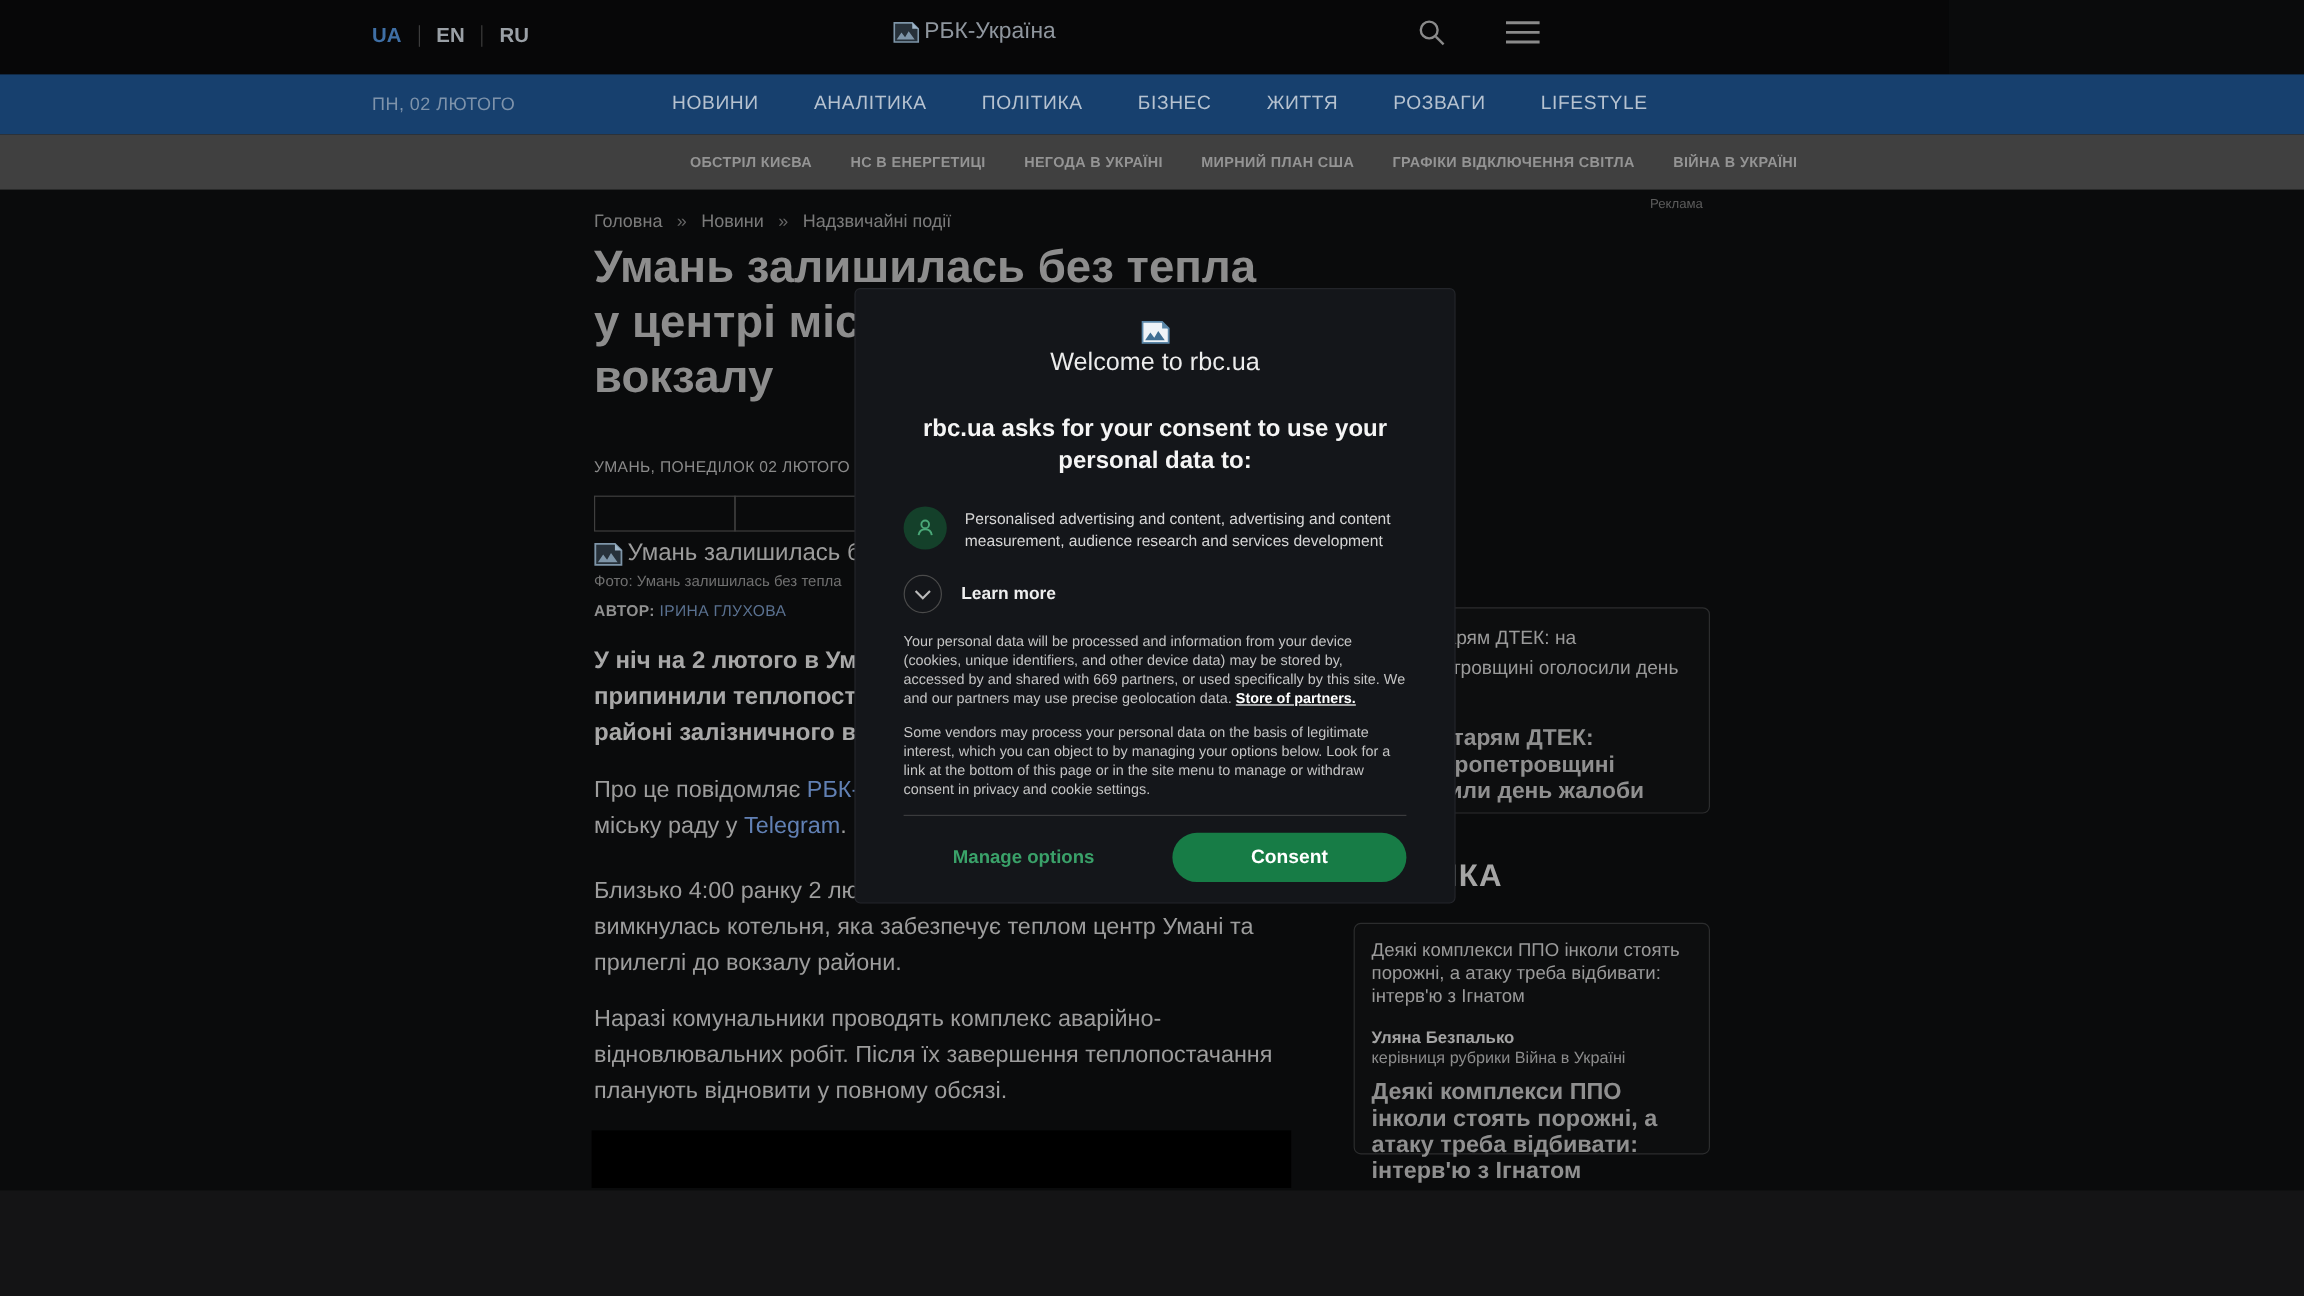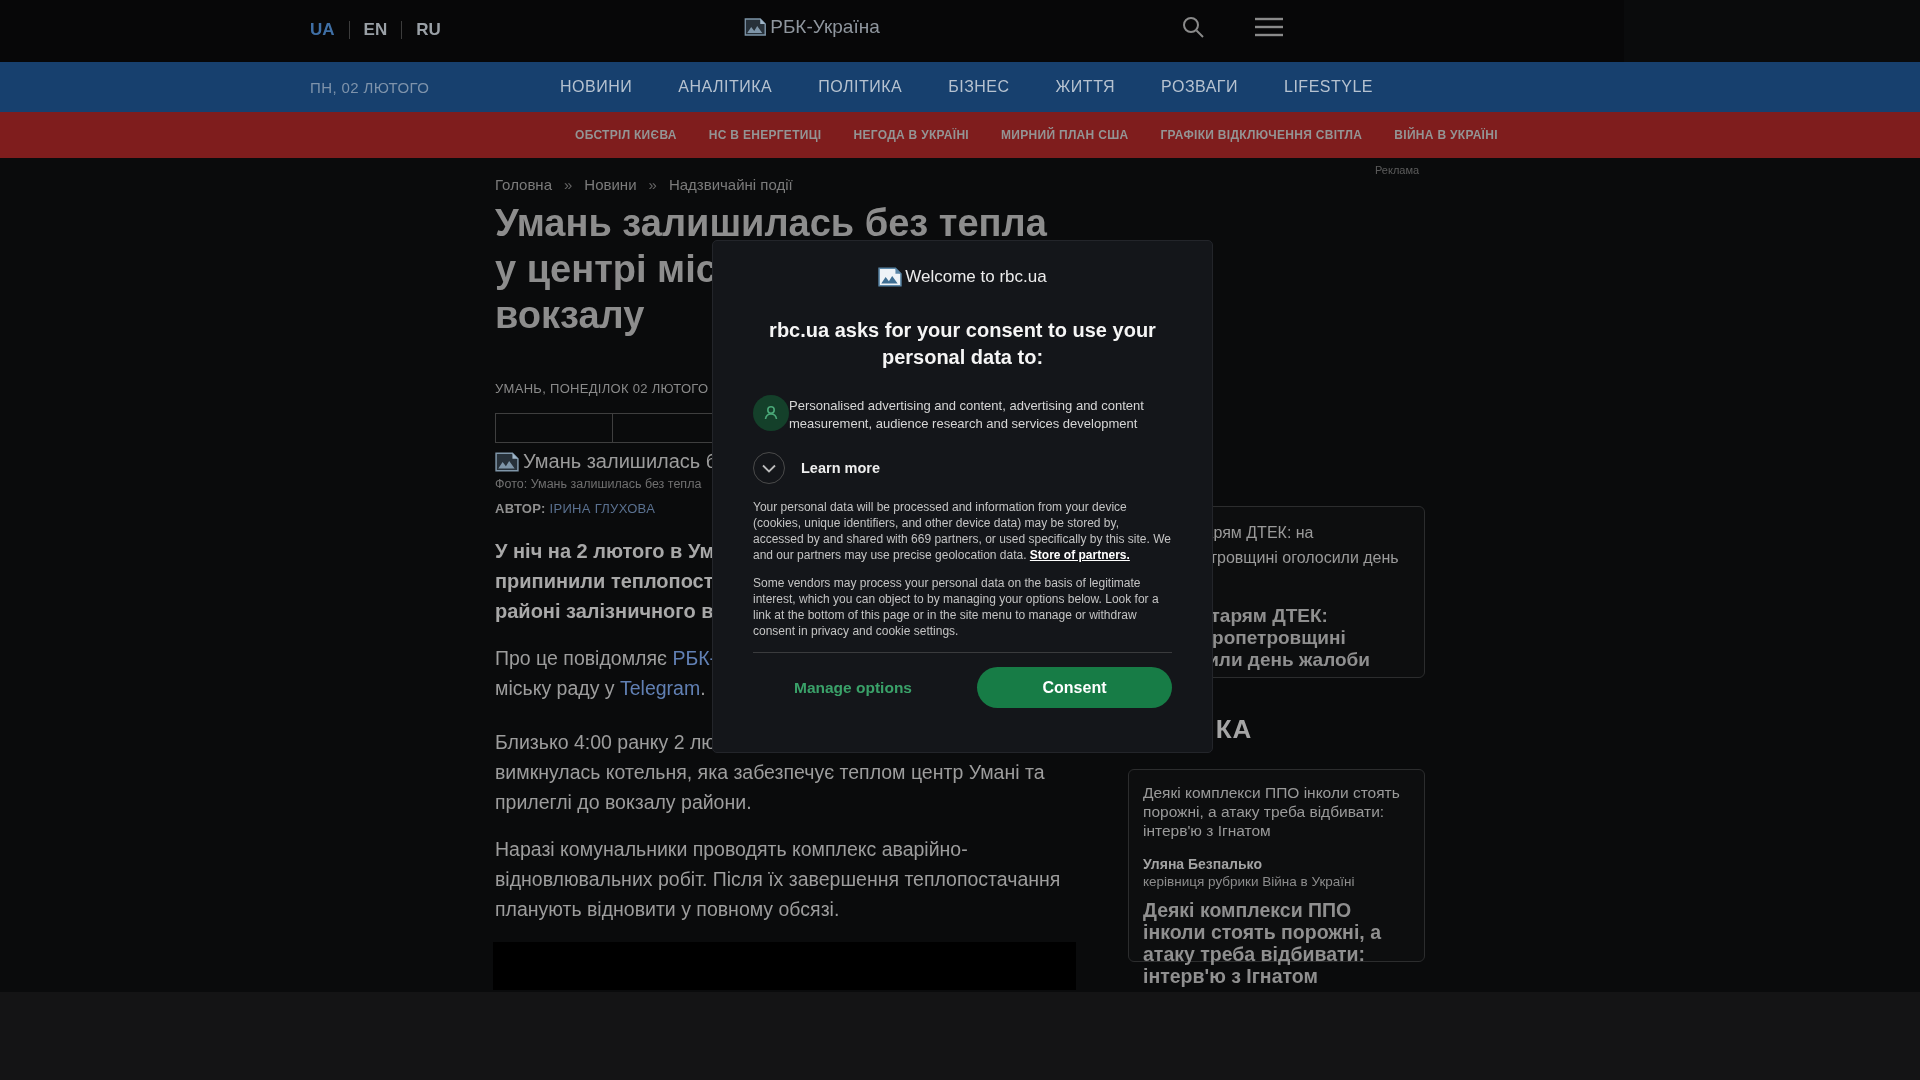"ОБСТРІЛ КИЄВА" .topicsbar { background: #7f1d1d -> #404040 }
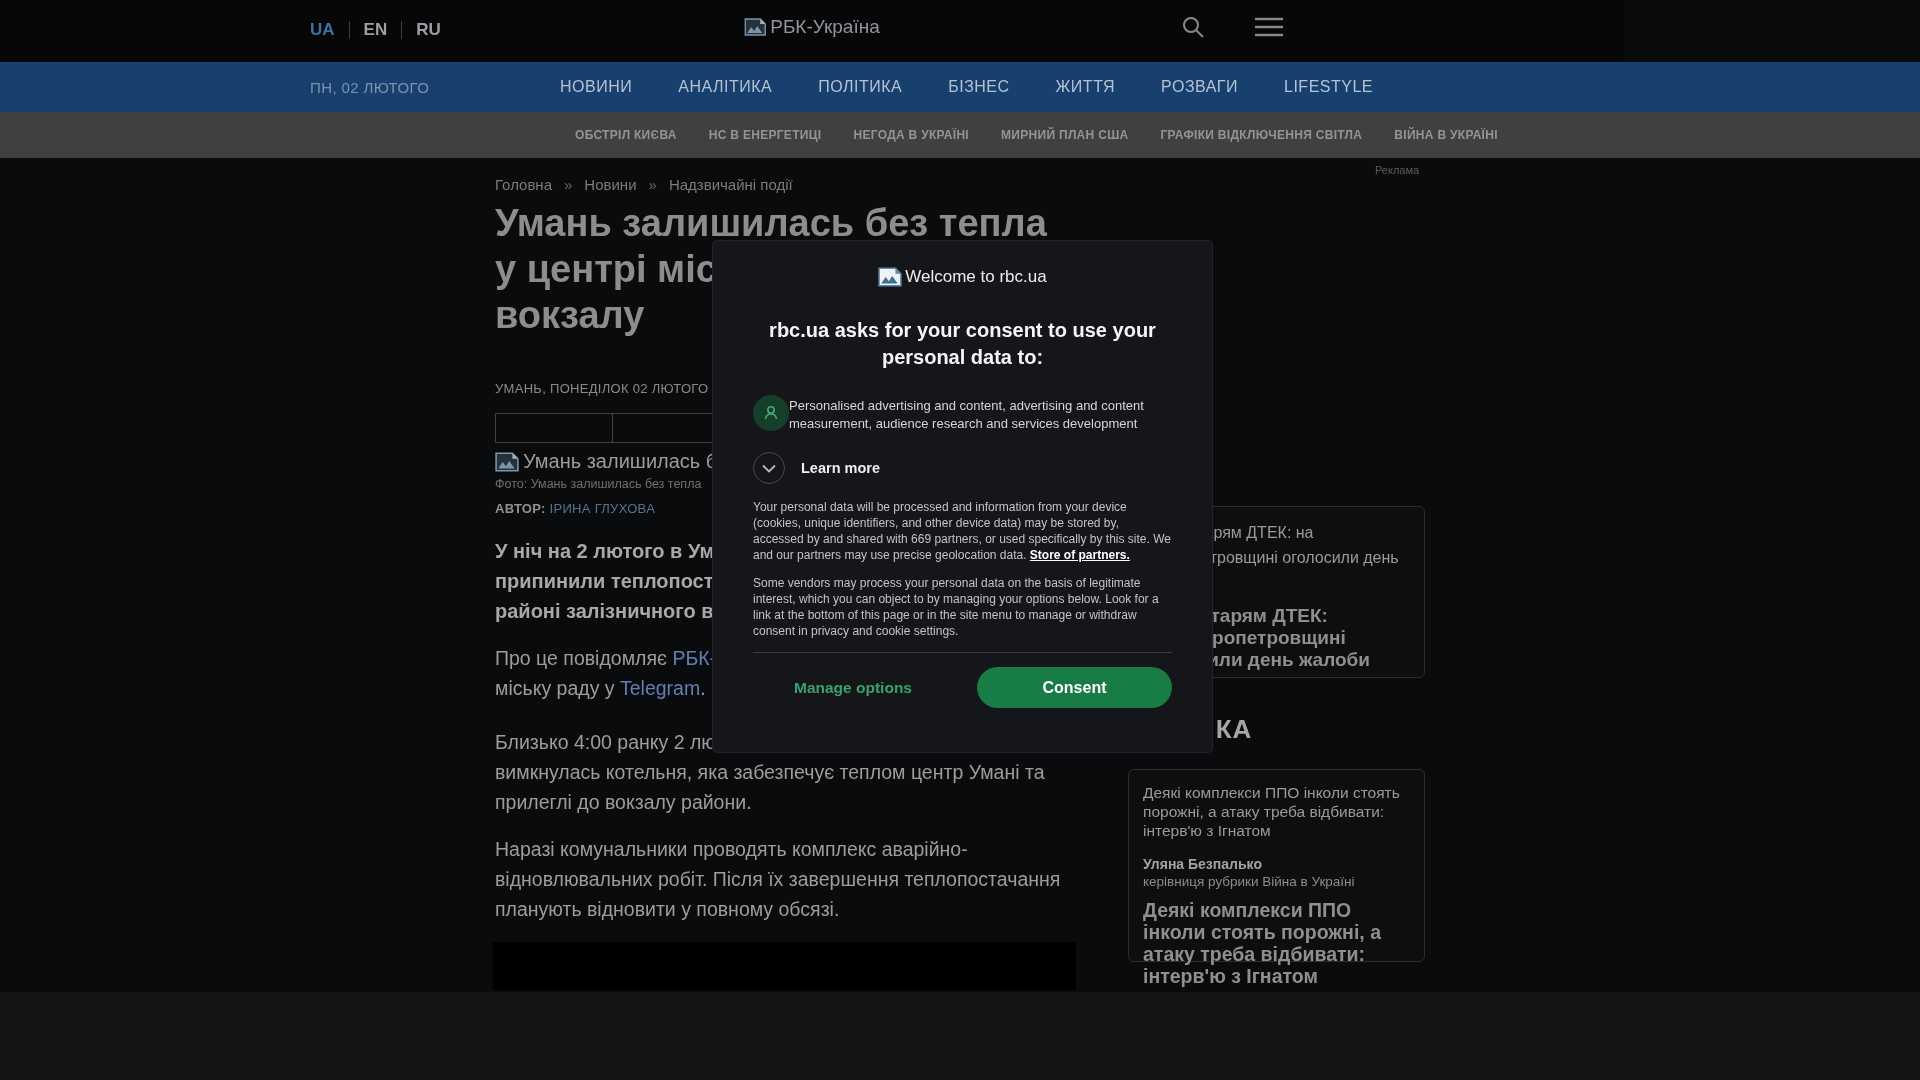"Welcome to rbc.ua" .modal-logo { flex-direction: none -> column; font-size: 17px -> 21px }
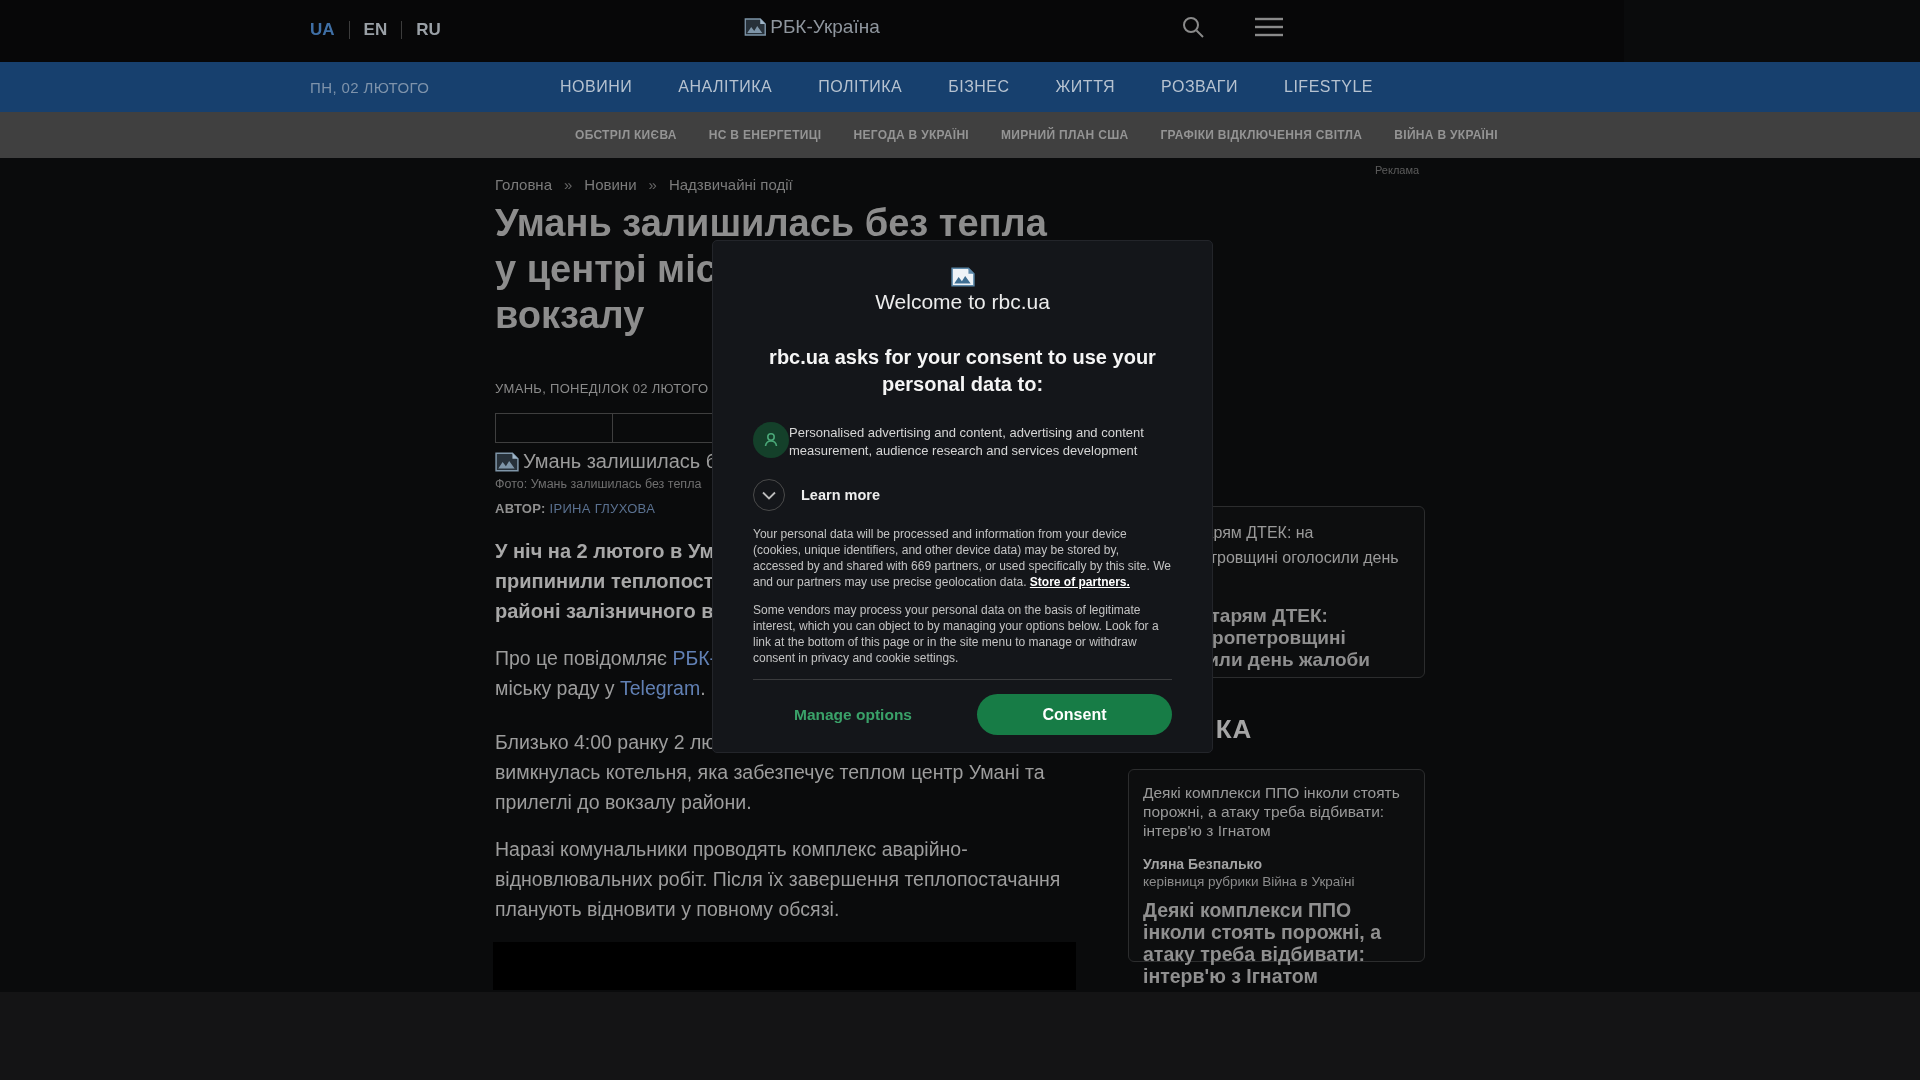"Personalised advertising and content," .purpose { gap: none -> 15px }
